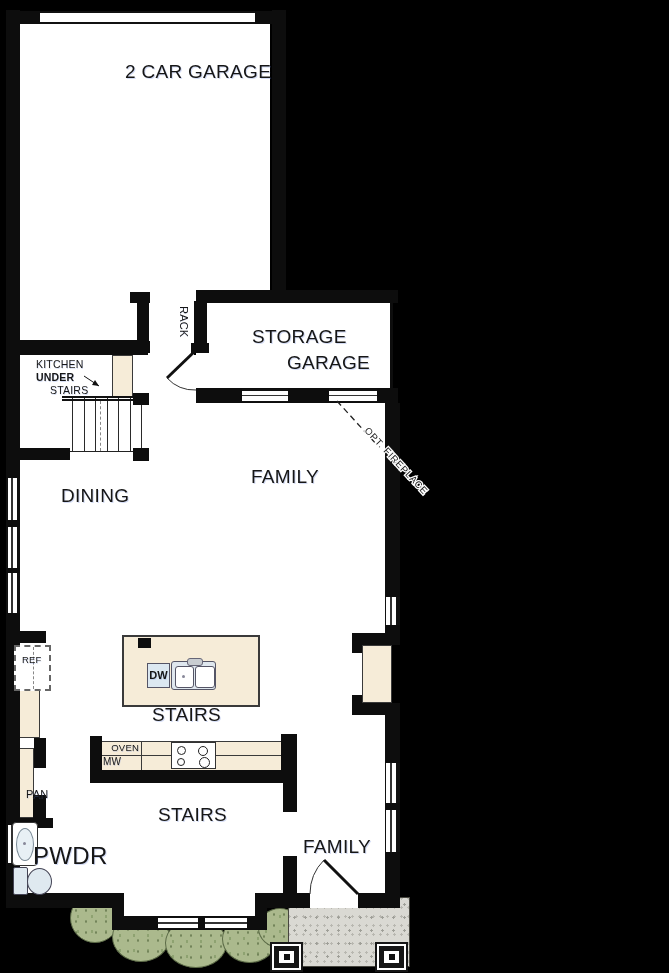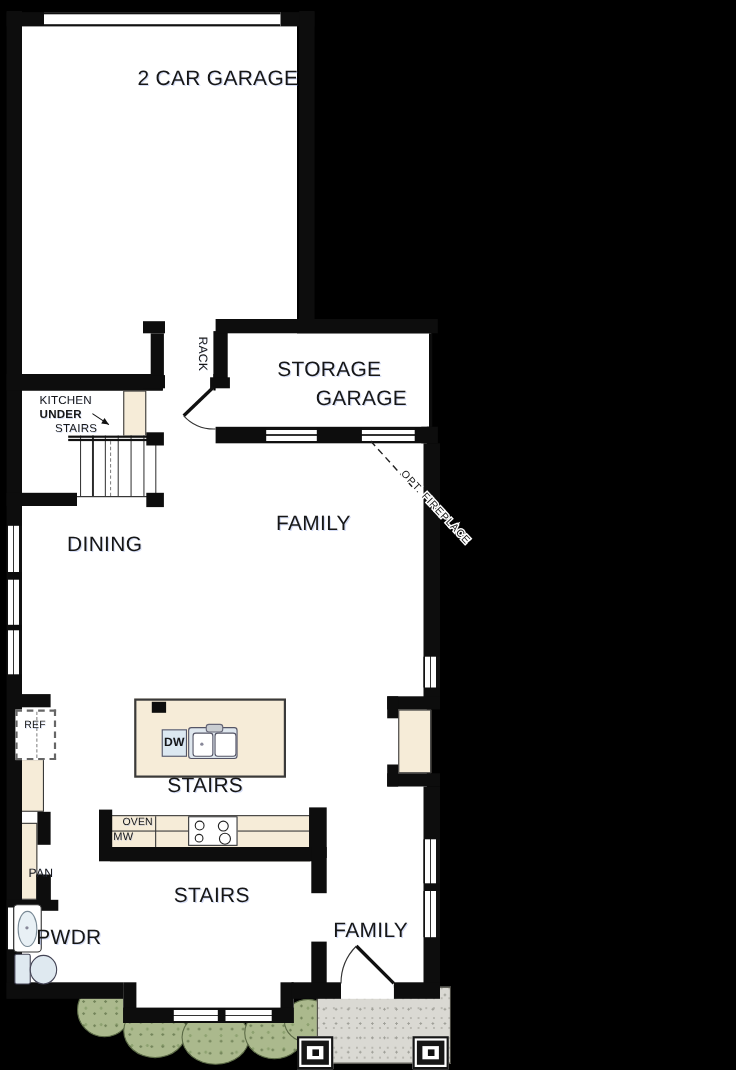"PWDR" div.lbl { font-size: 19px -> 24px }
